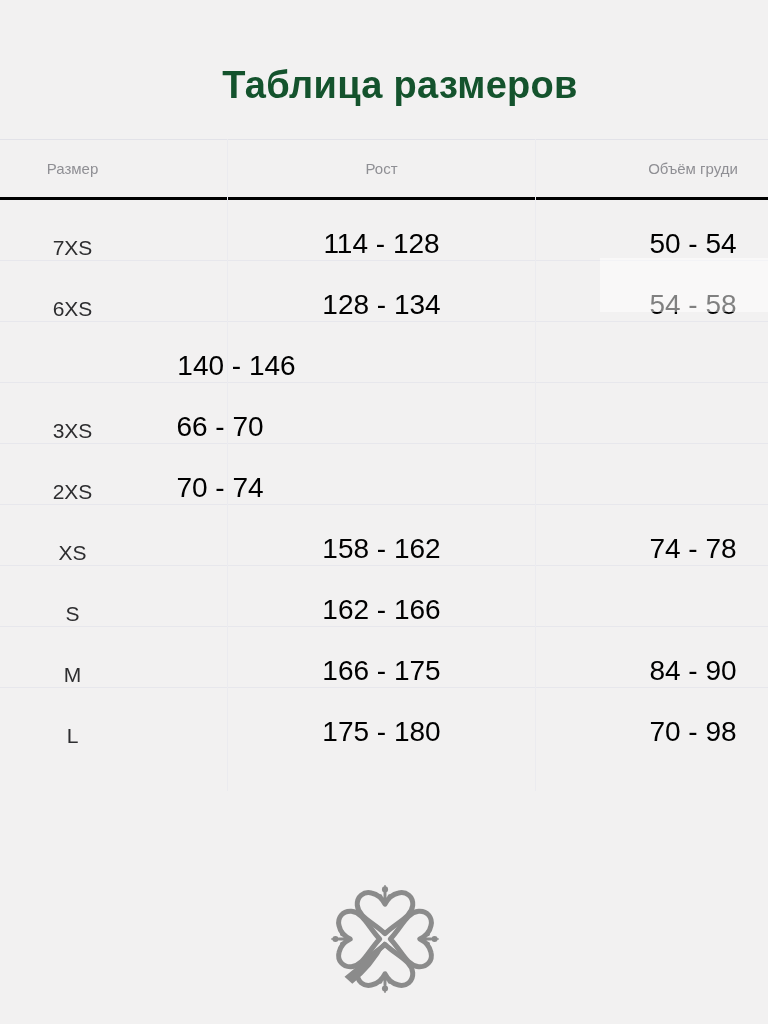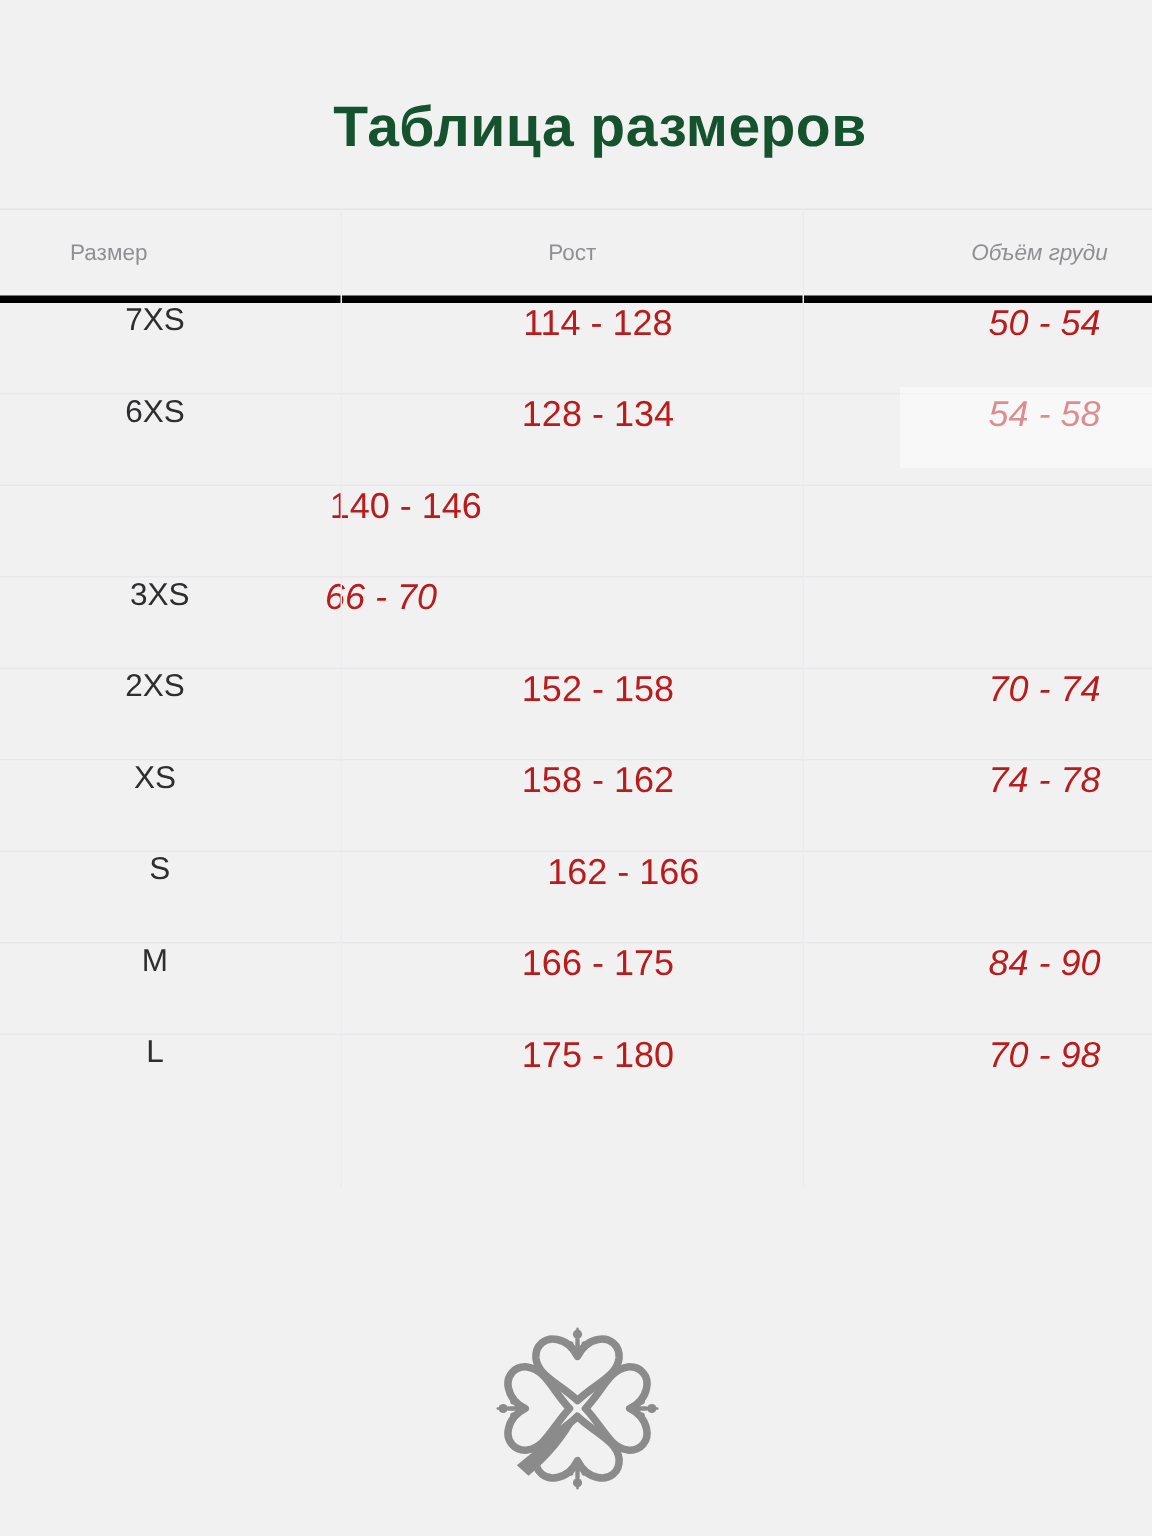"Размер" .thead { border-bottom: 5px solid #000000 -> 3px solid #000000 }
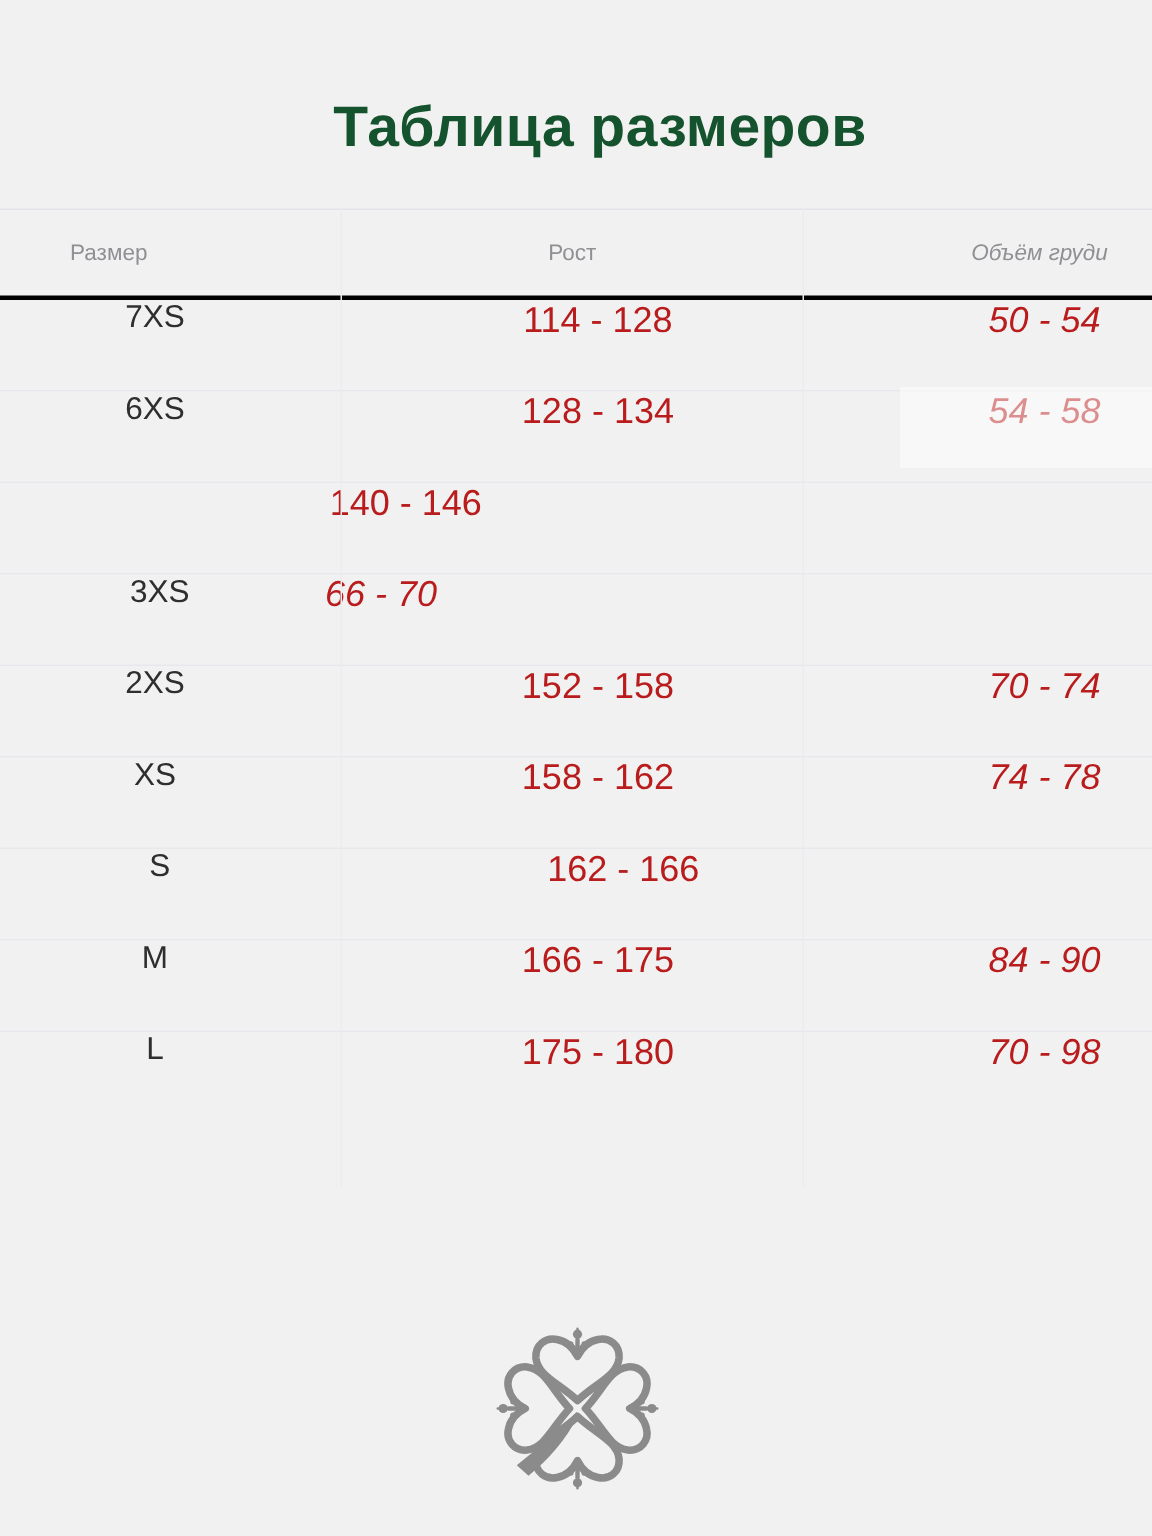"Объём груди" .c3 { font-style: italic -> none }
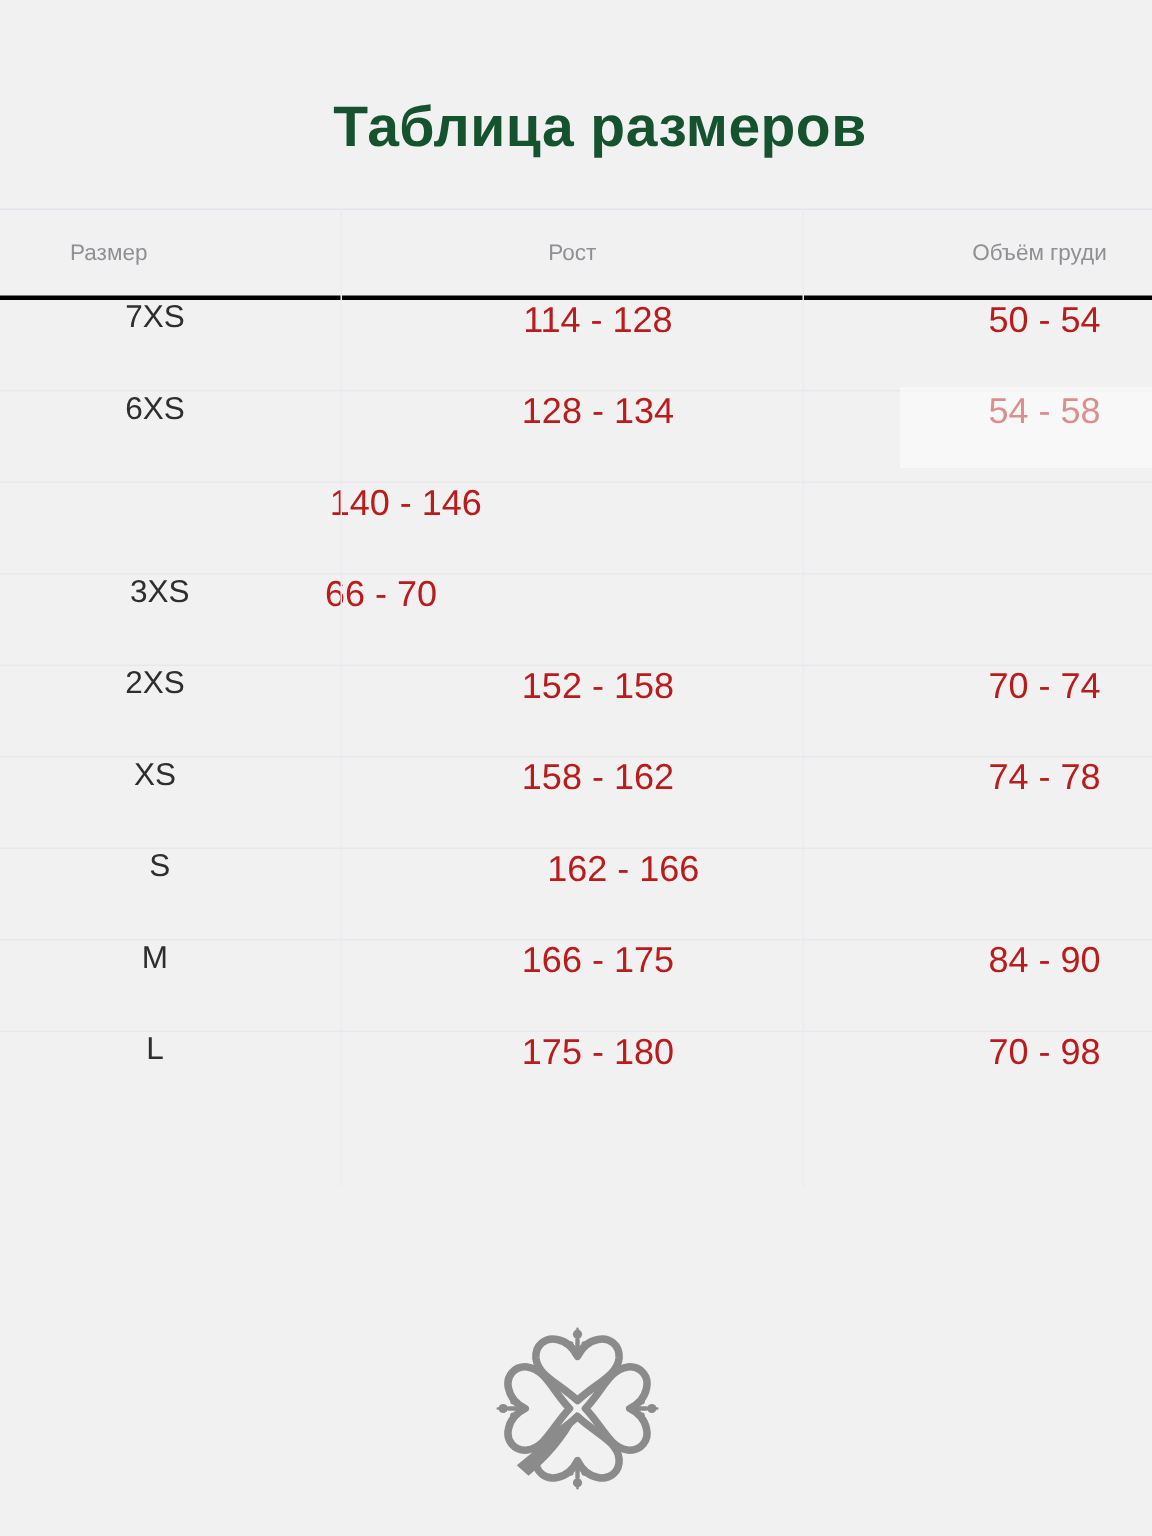"7XS" .trow { align-items: flex-start -> flex-end; padding-left: 34px -> none }
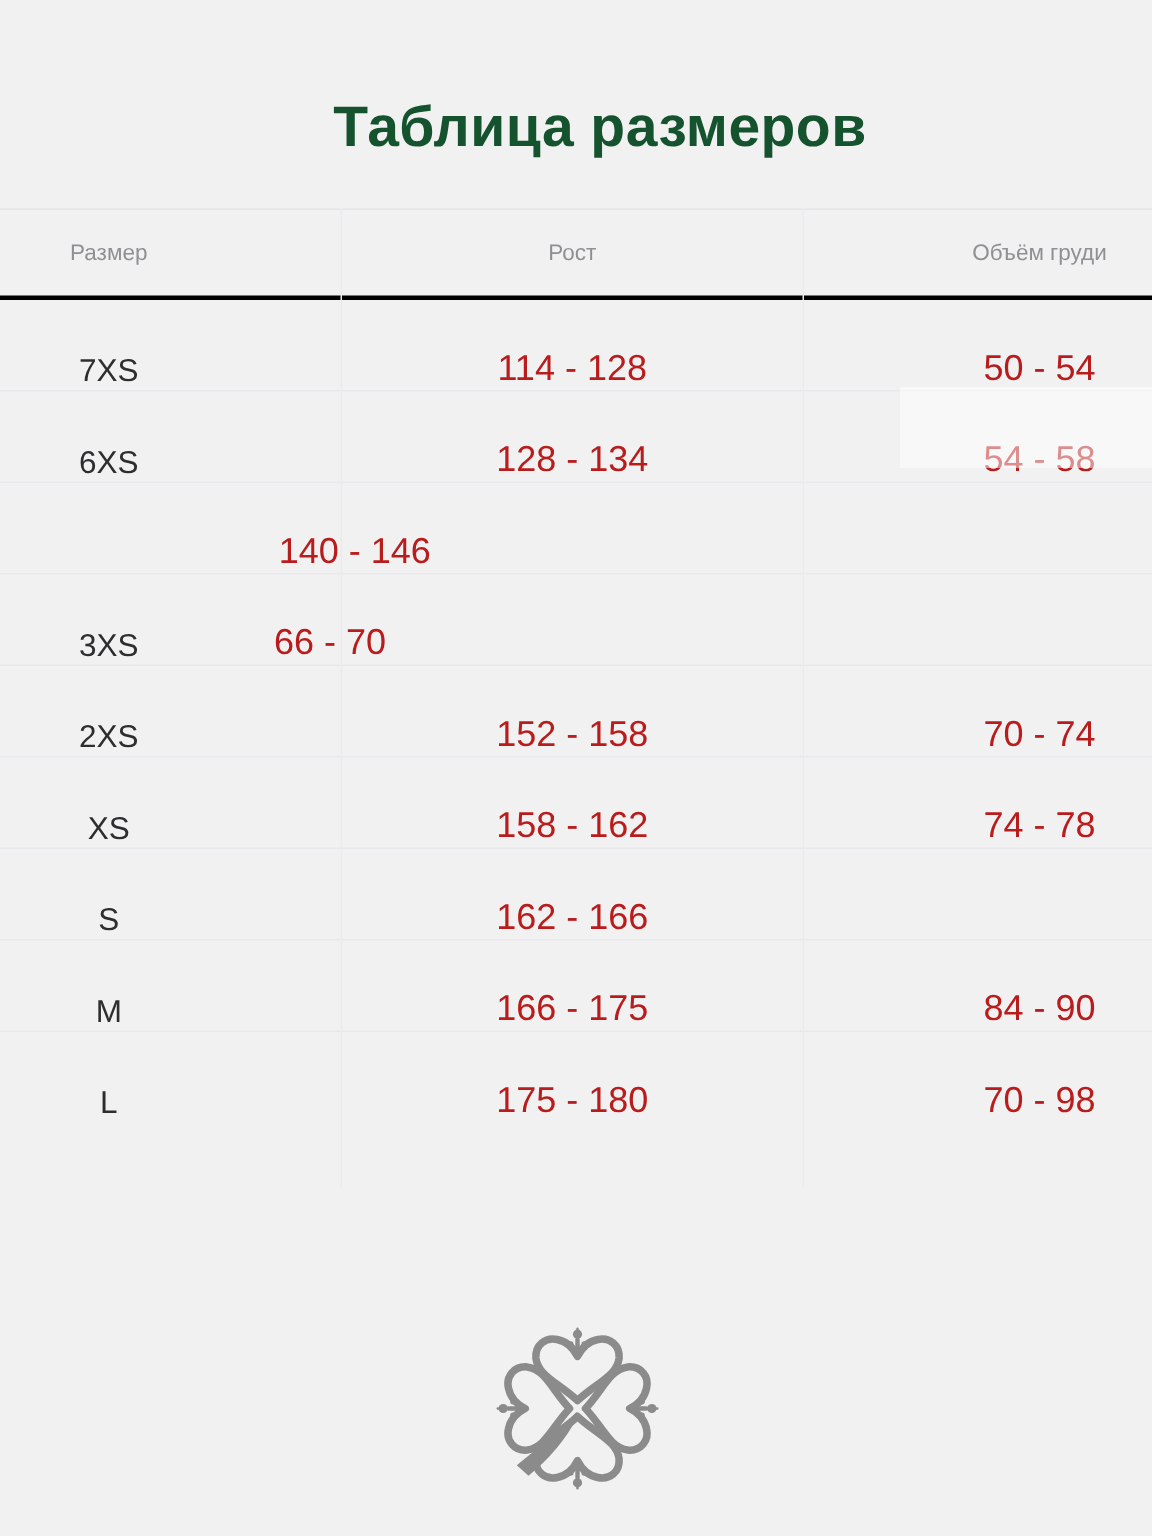"114 - 128" .range-val { color: #b91c1c -> #000000; font-size: 24px -> 28px }
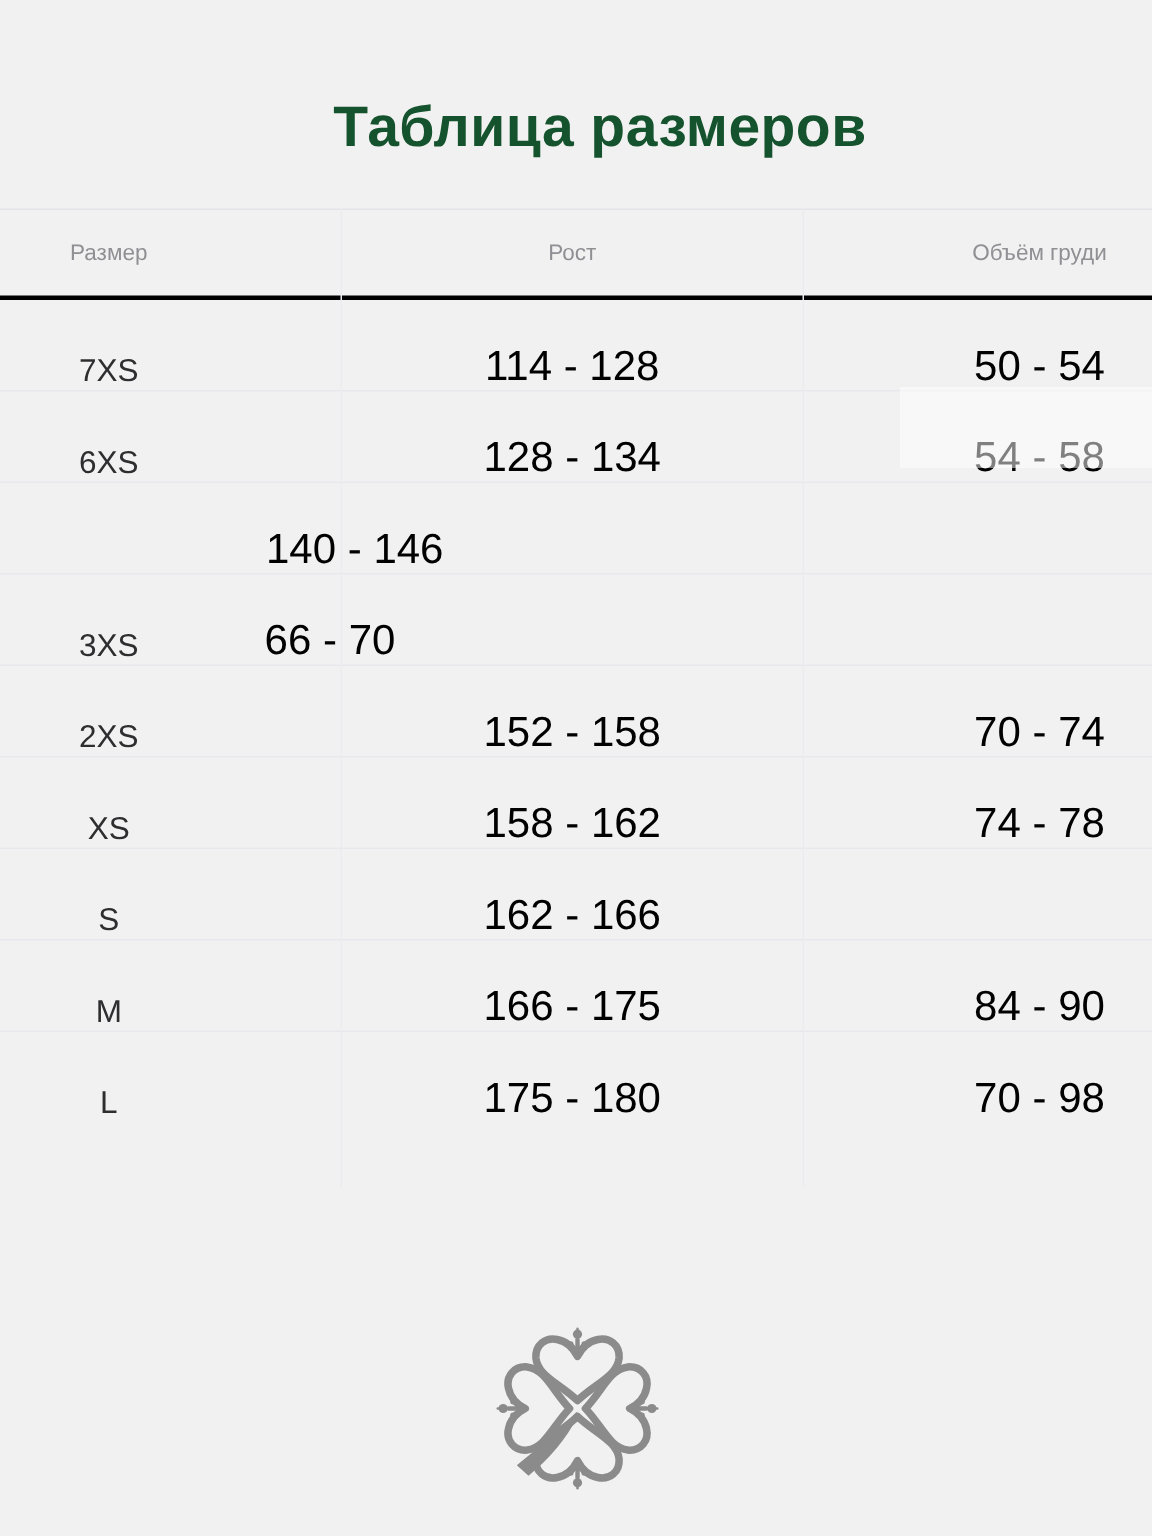"152 - 158" div.c2 { html: <div> <span>152 - 158</span> </div> -> none }
